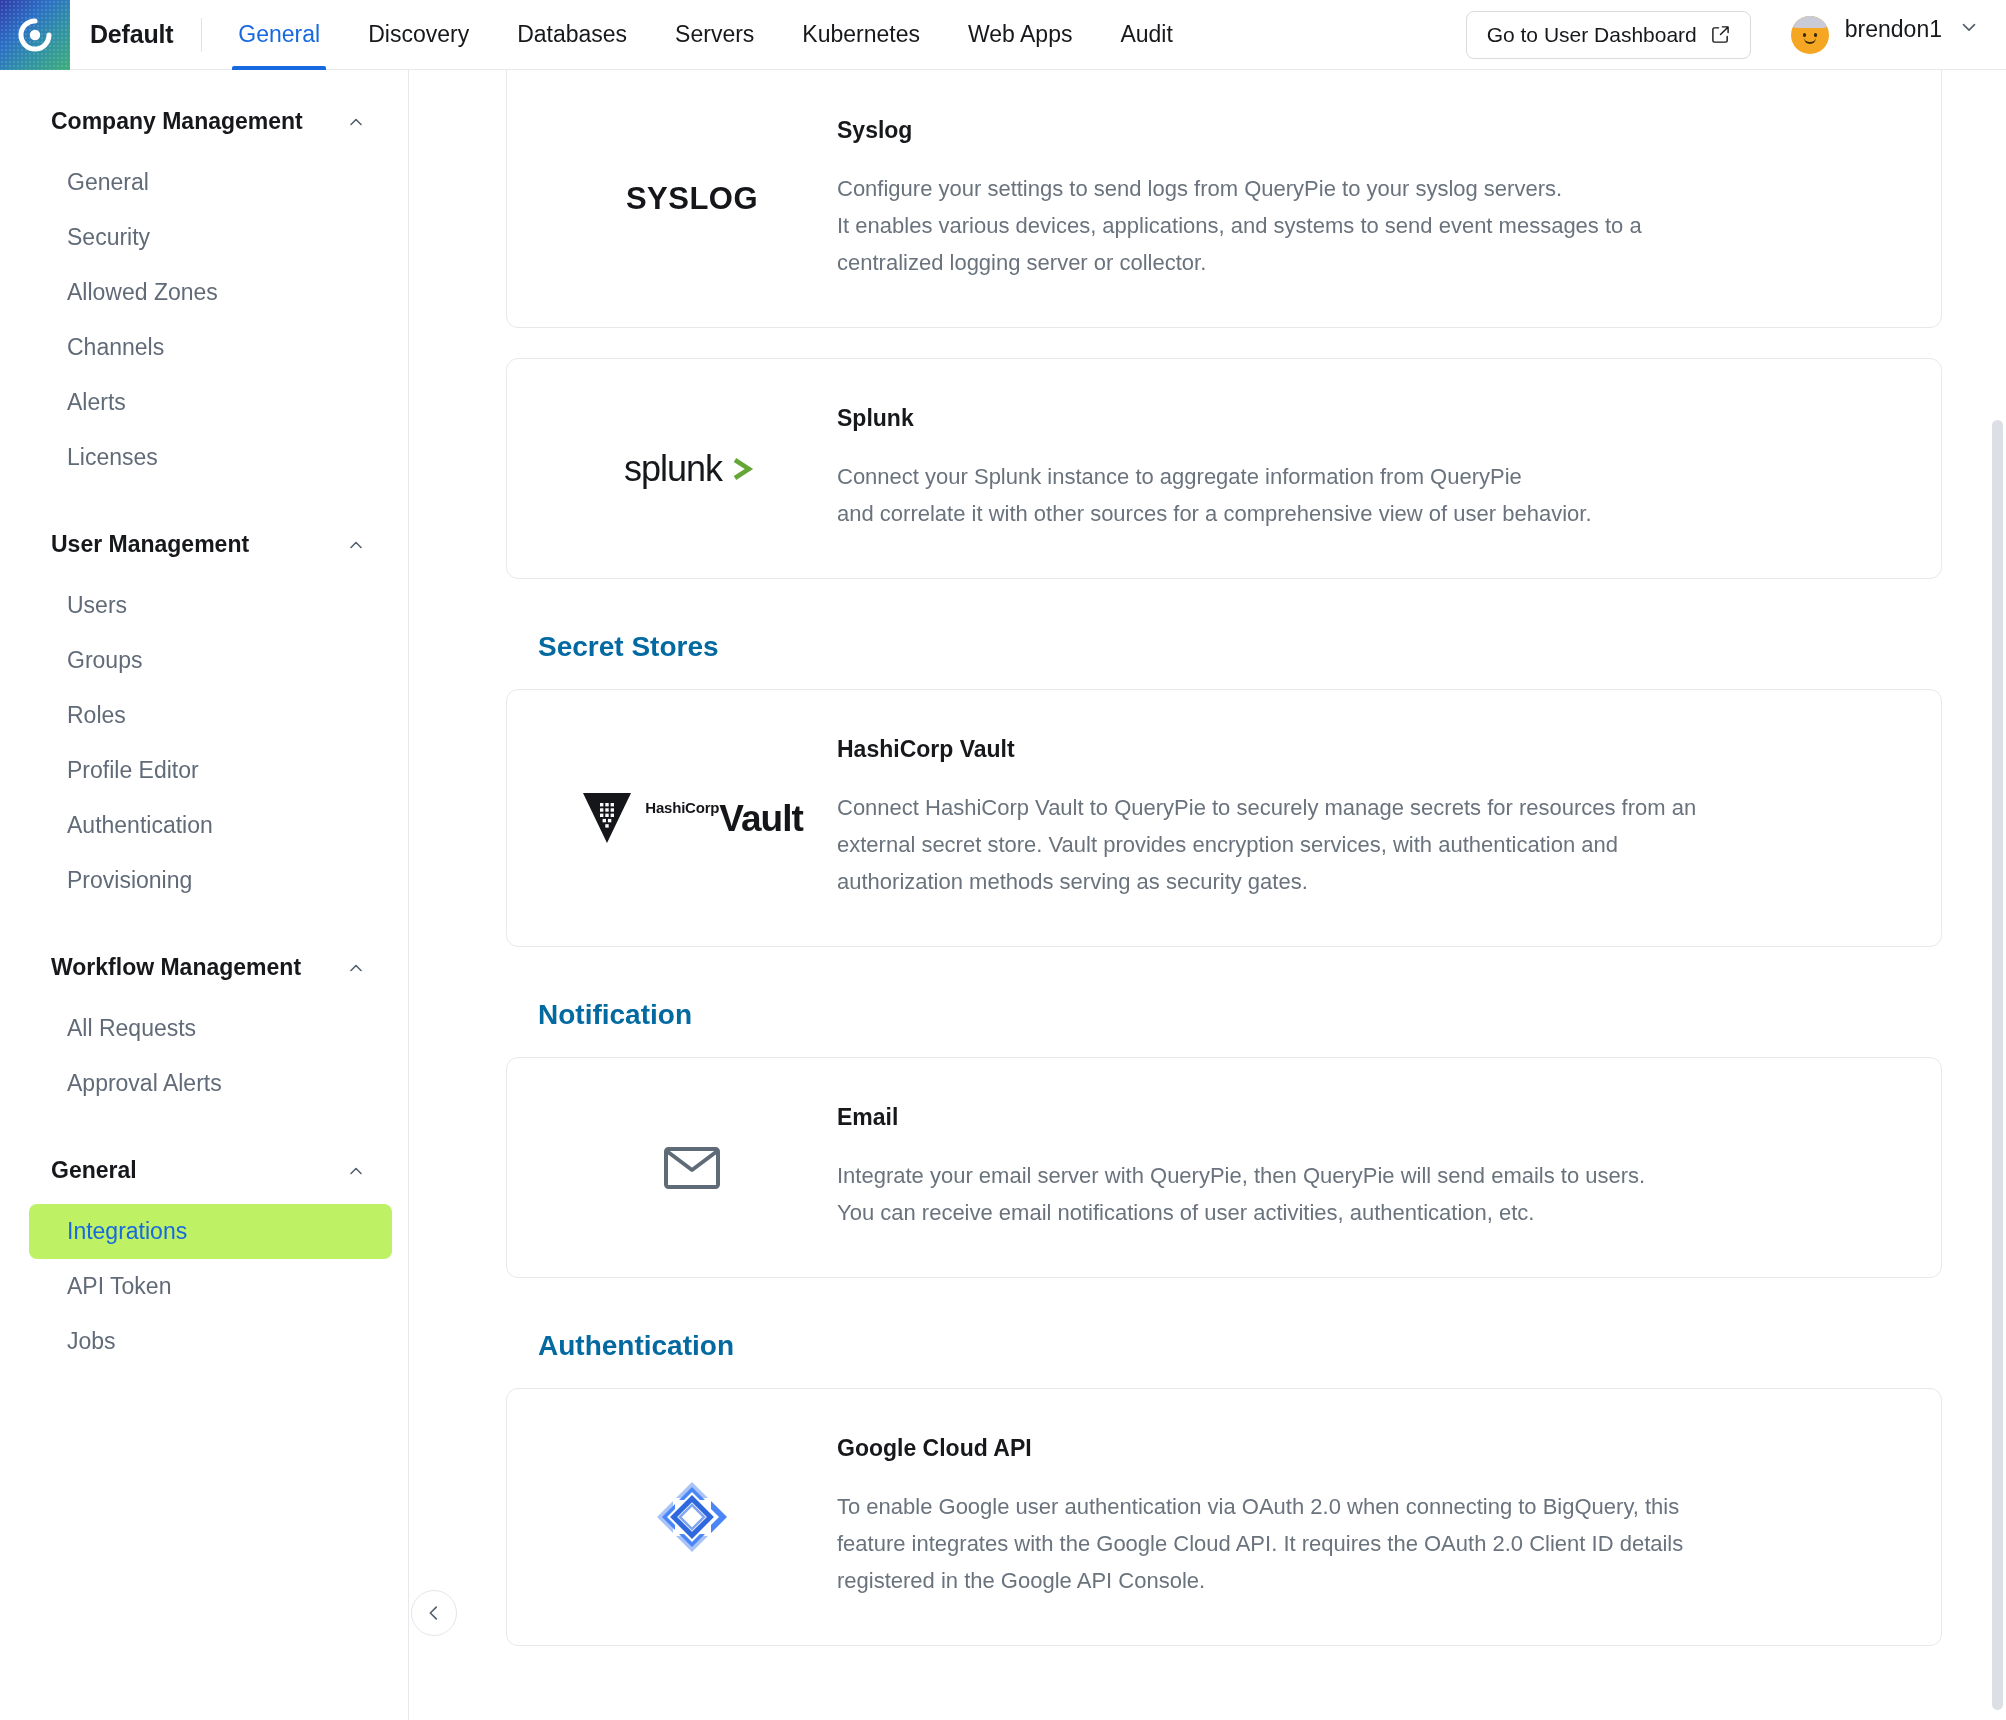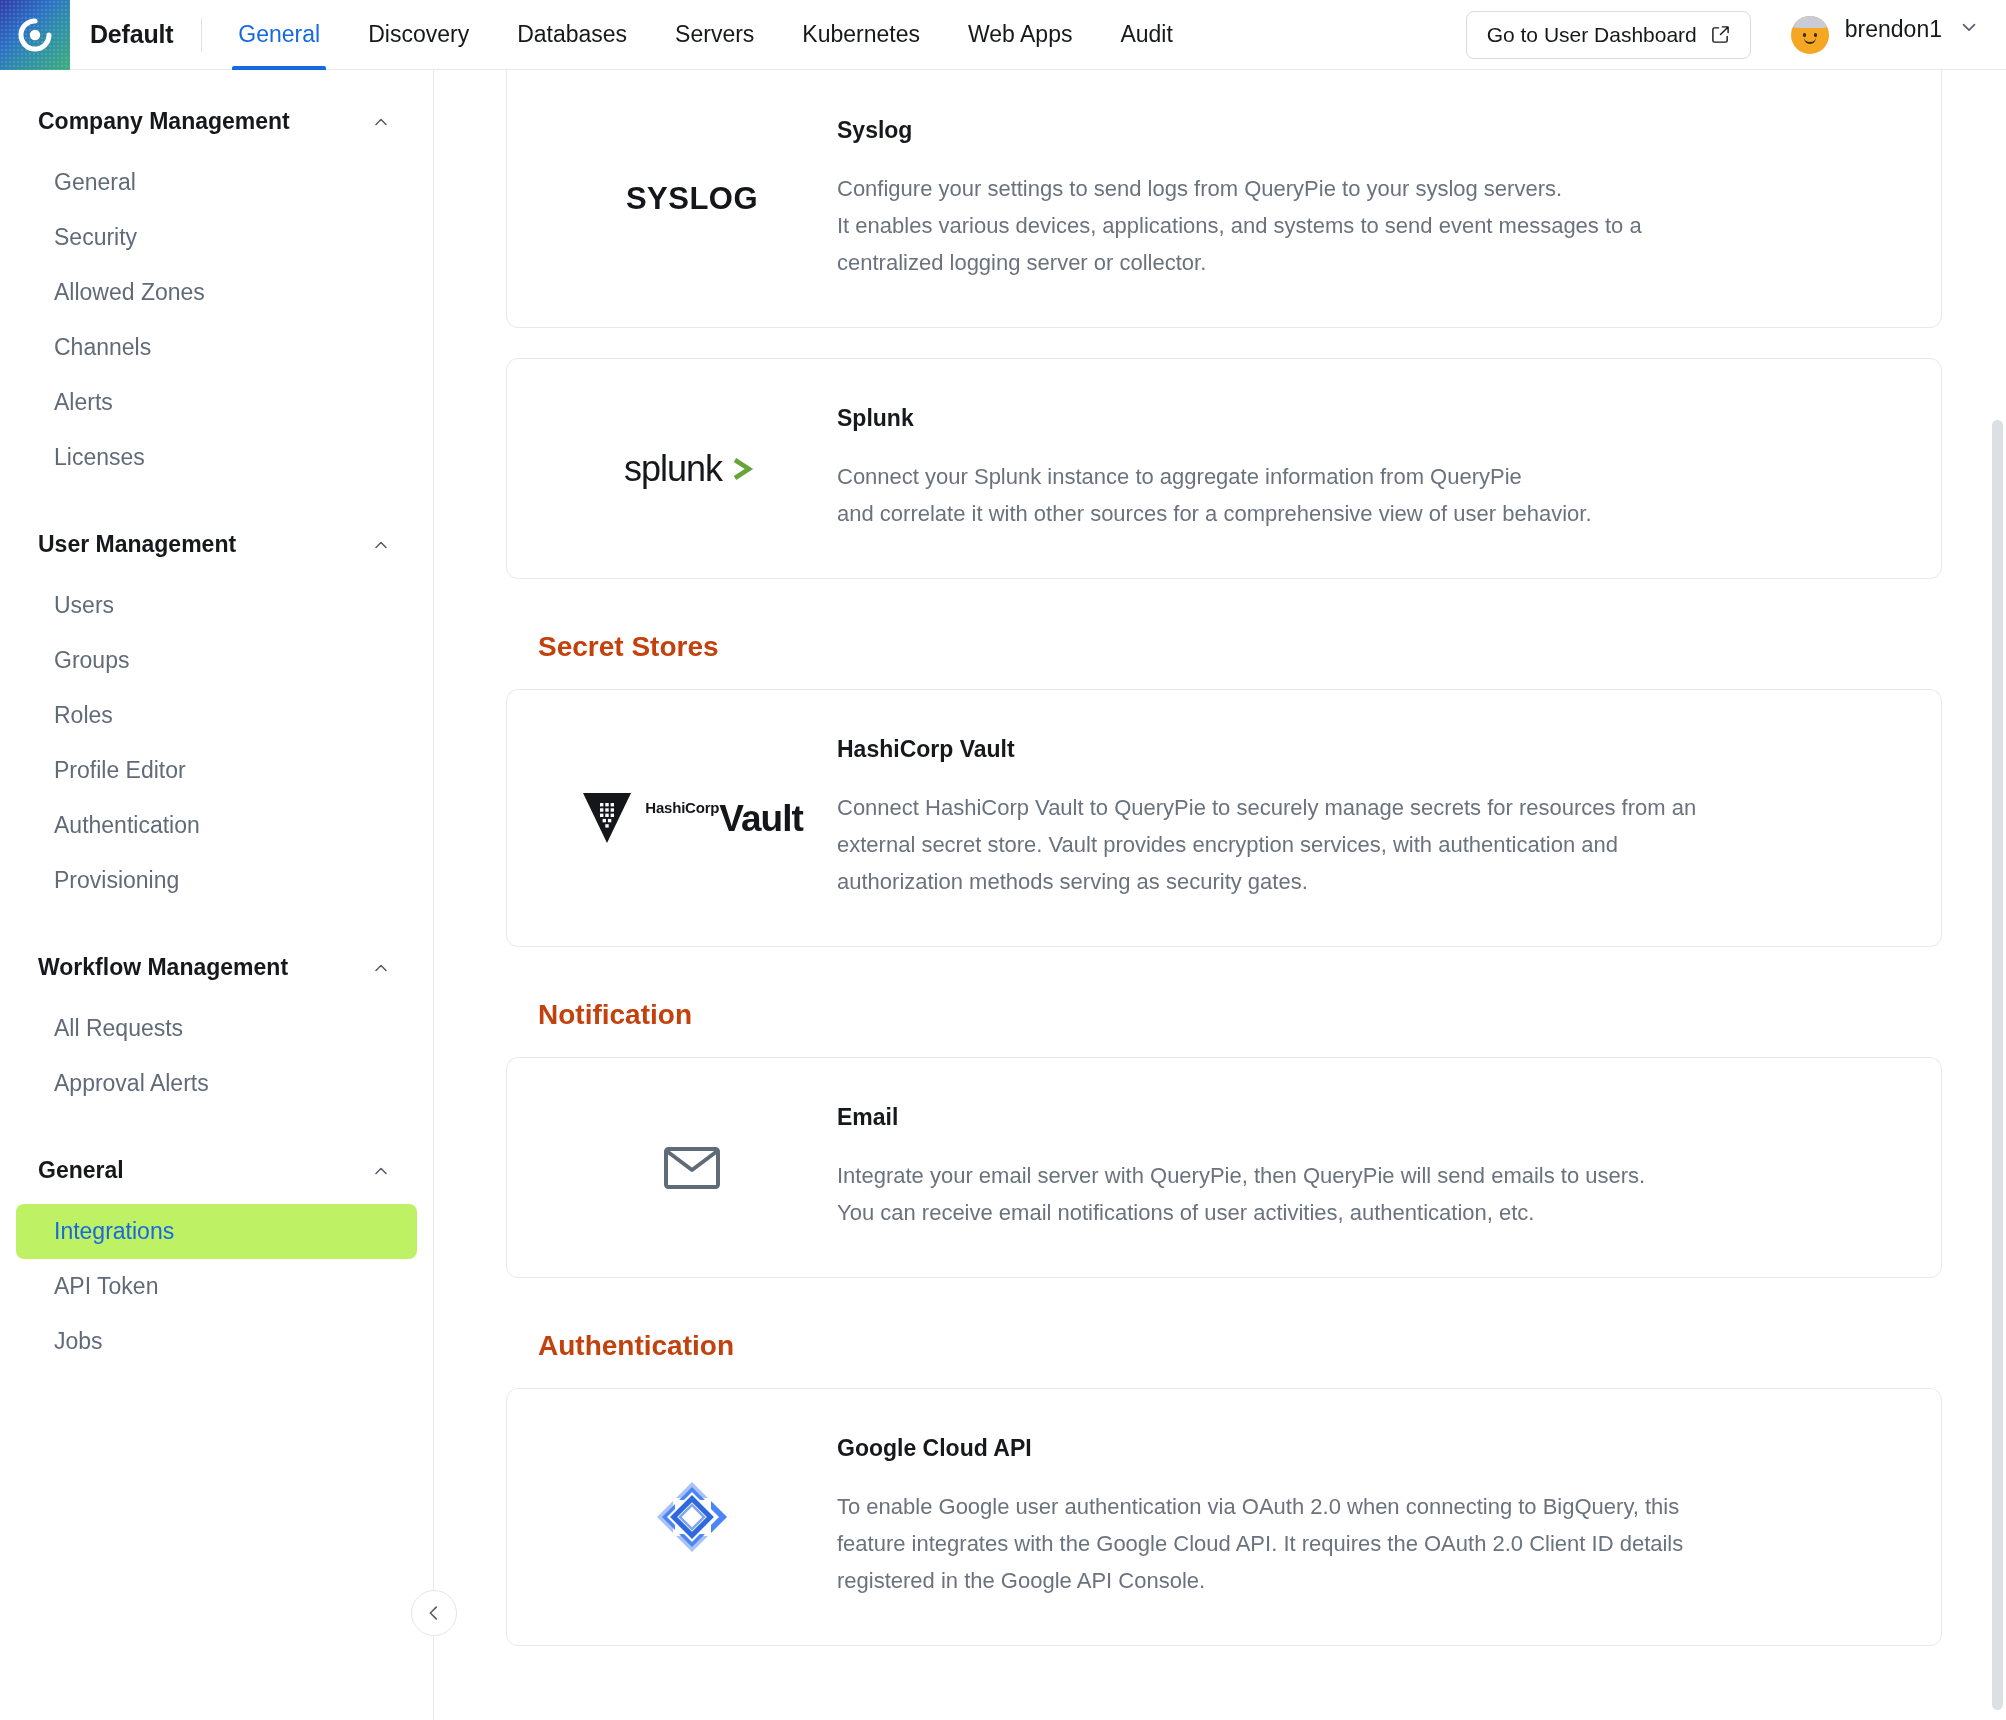"Company Management" .sidebar { left: 0 -> 13px; width: 434px -> 396px }
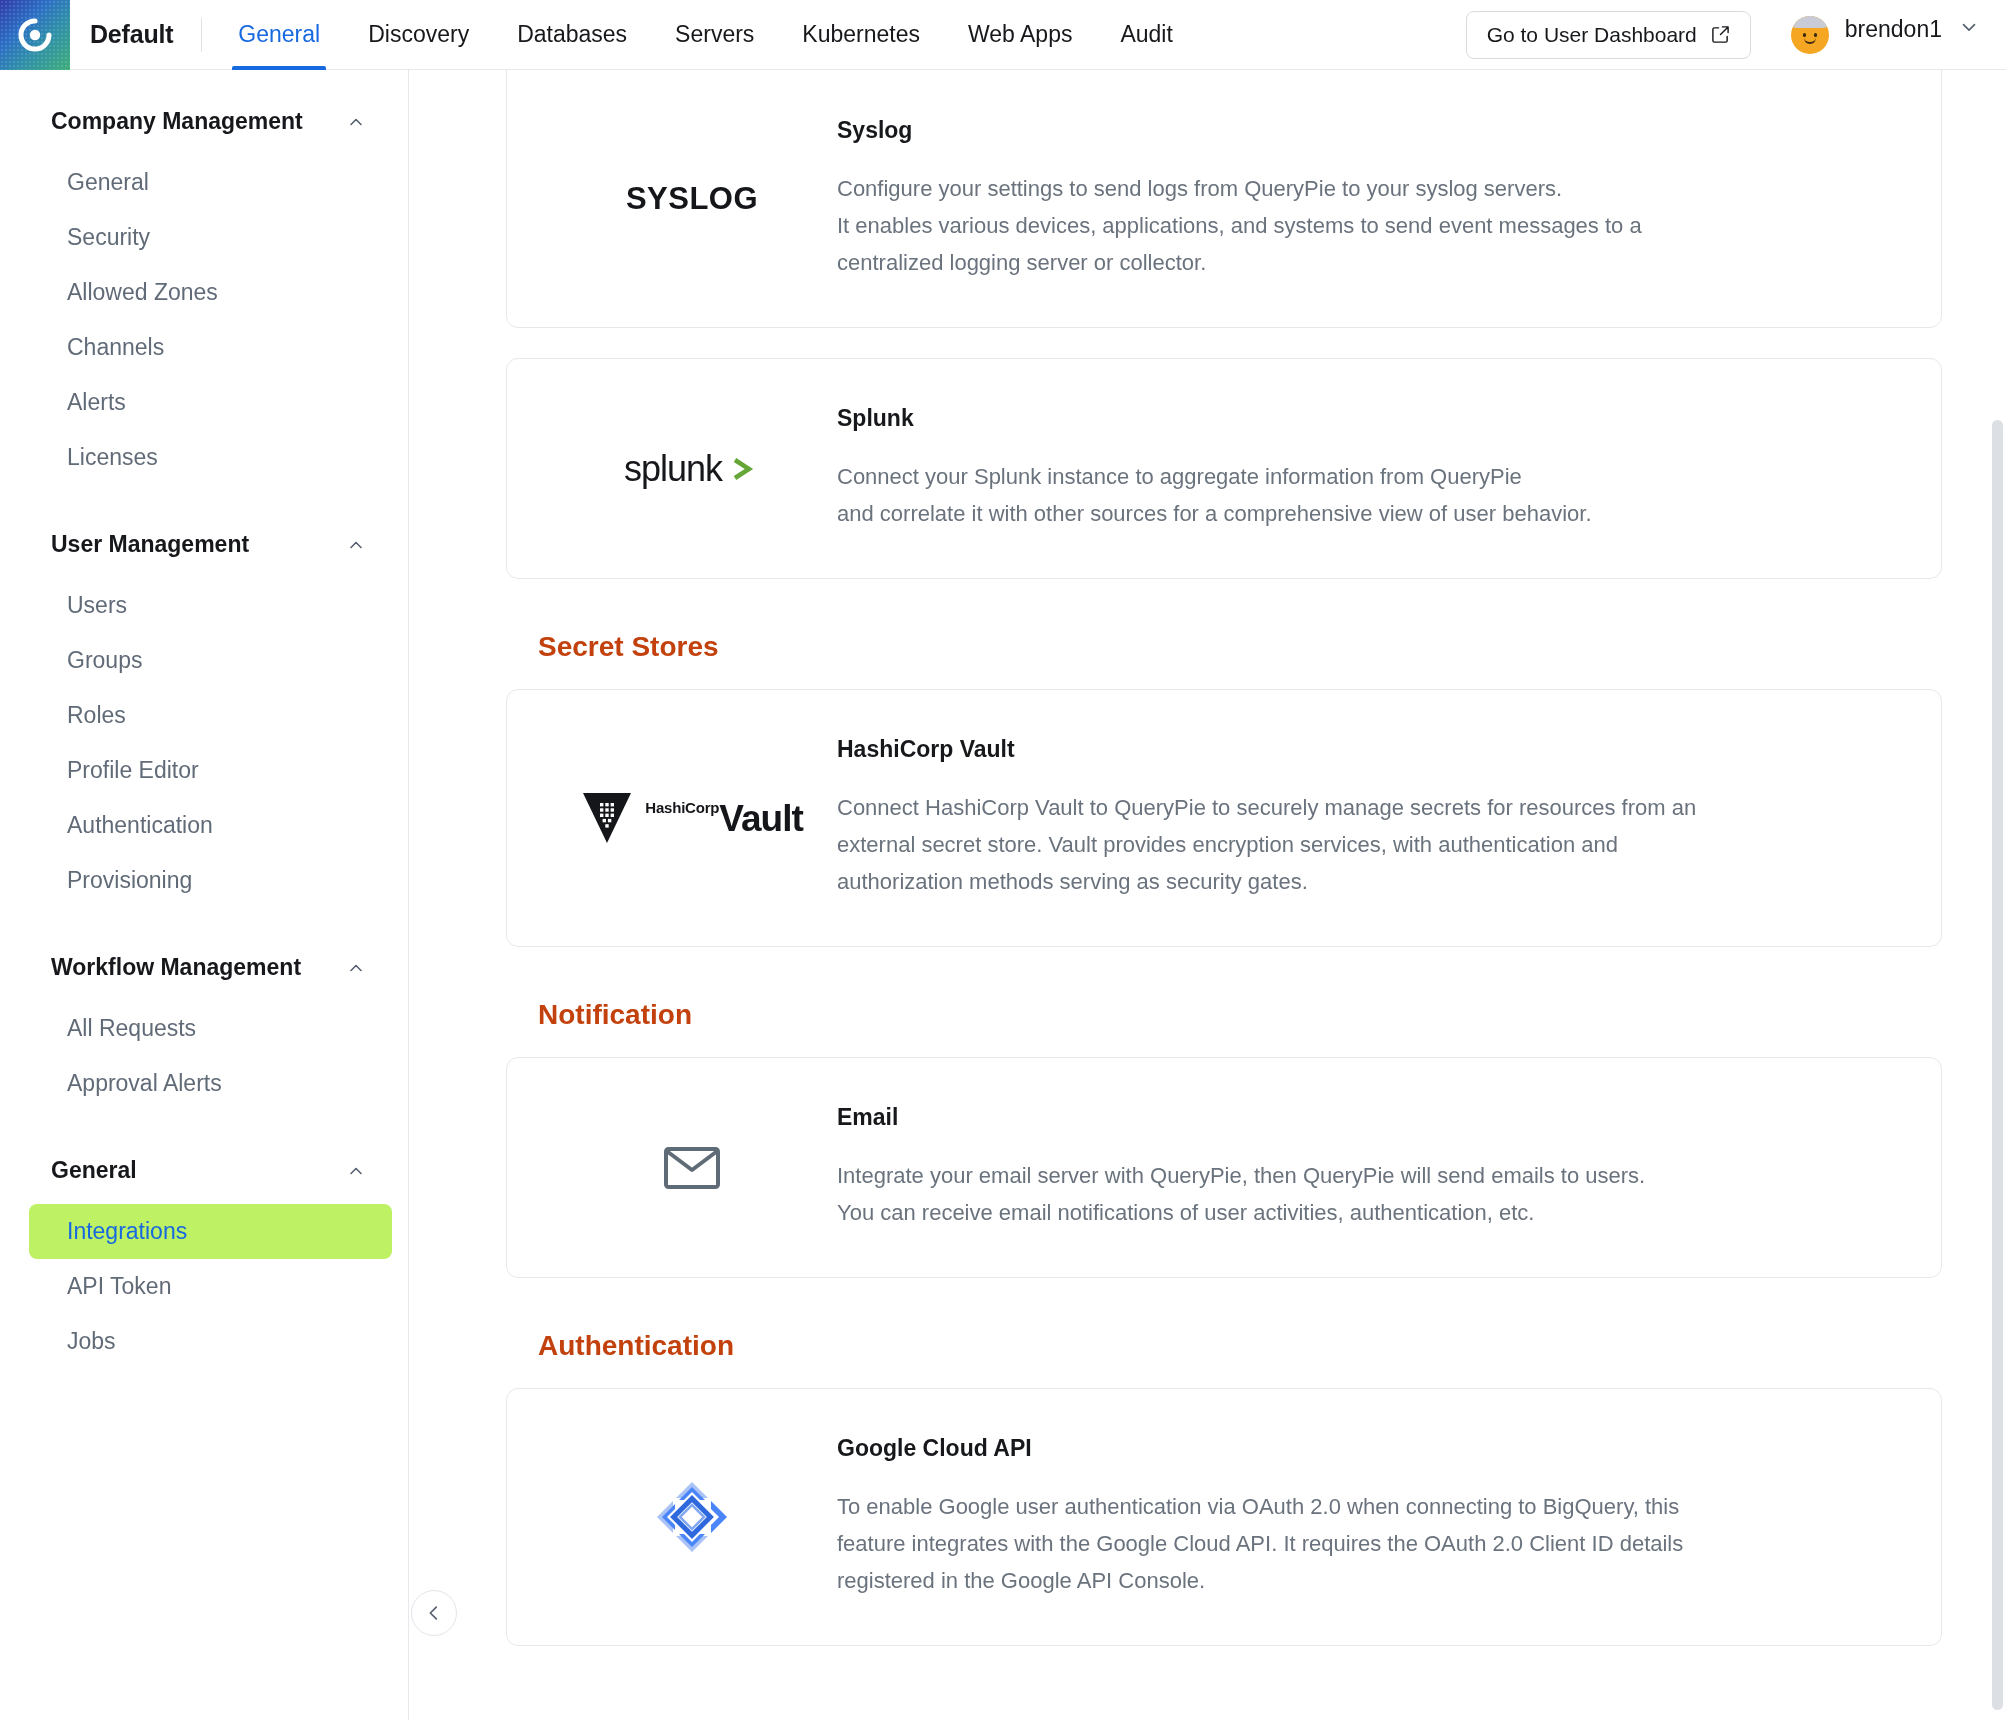"Secret Stores" .section-title { color: #c2410c -> #0369a1 }
